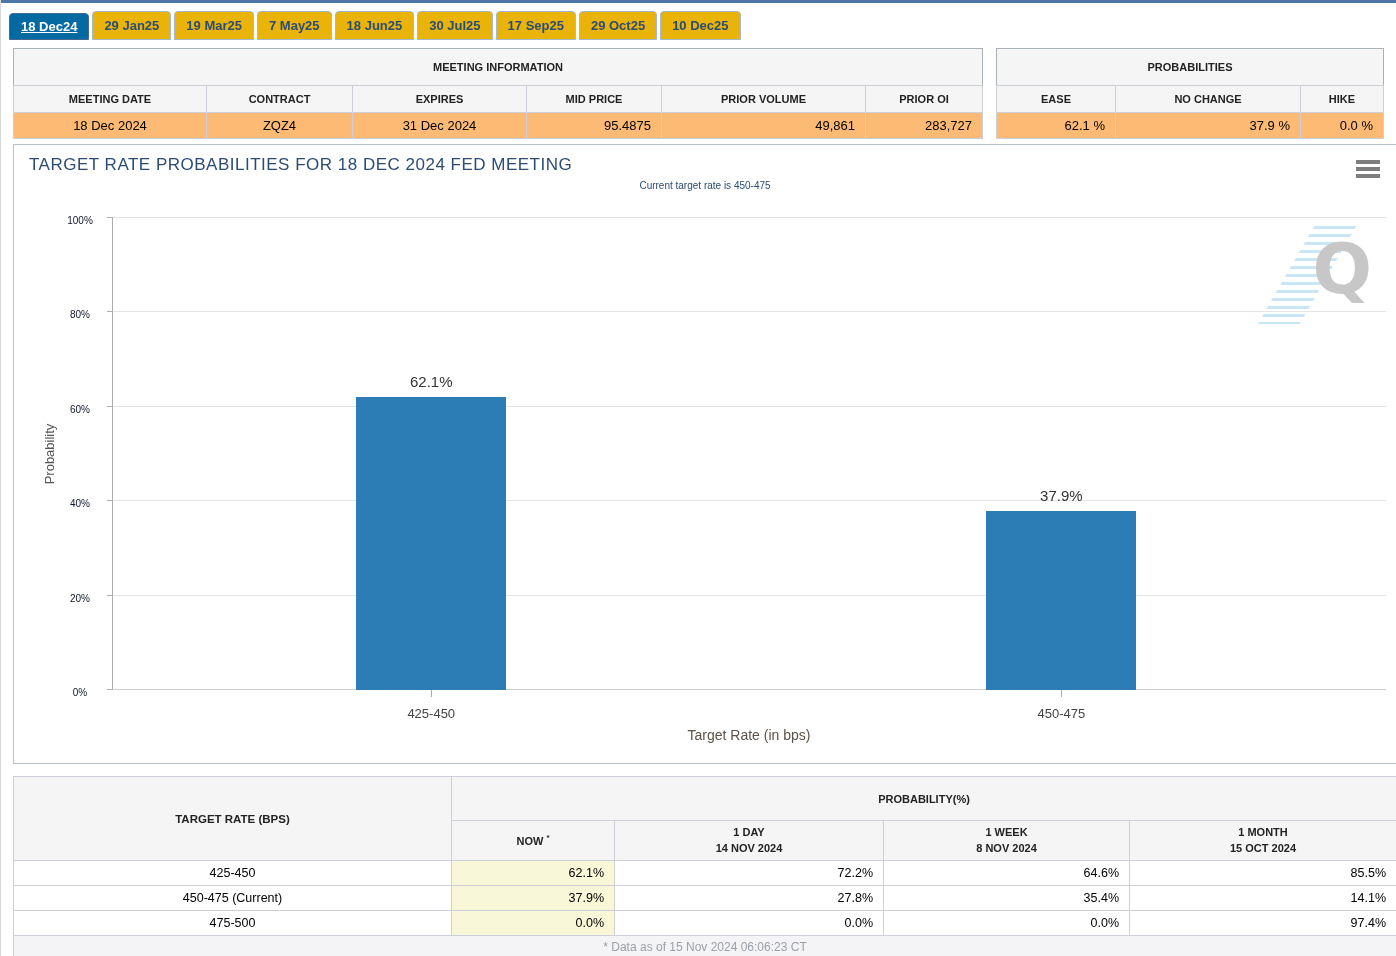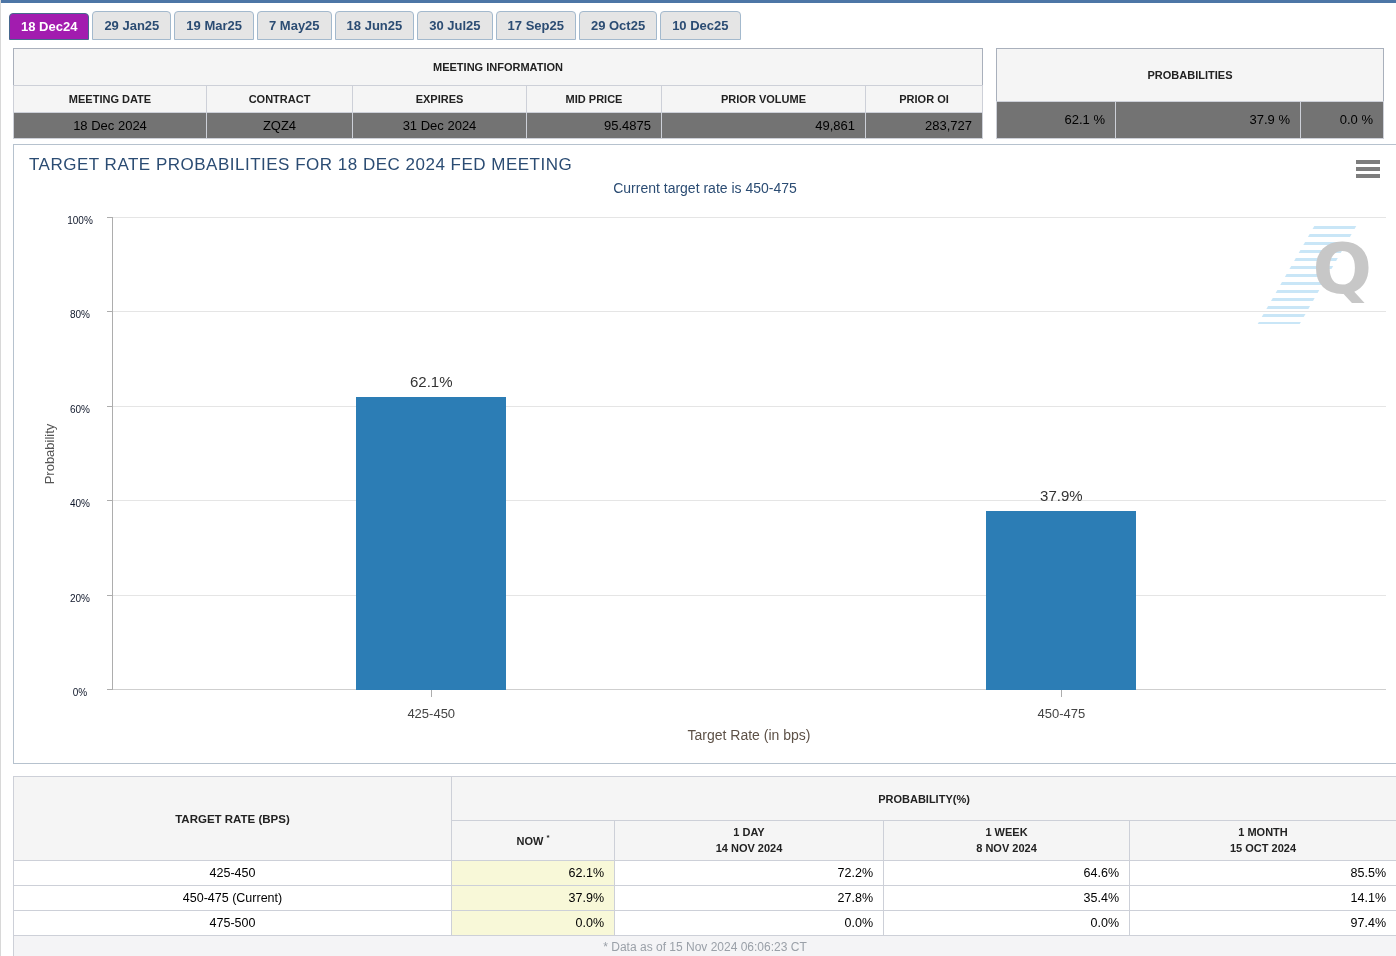"18 Dec24" .tab.active { background: #a21caf -> #0369a1; text-decoration: none -> underline }
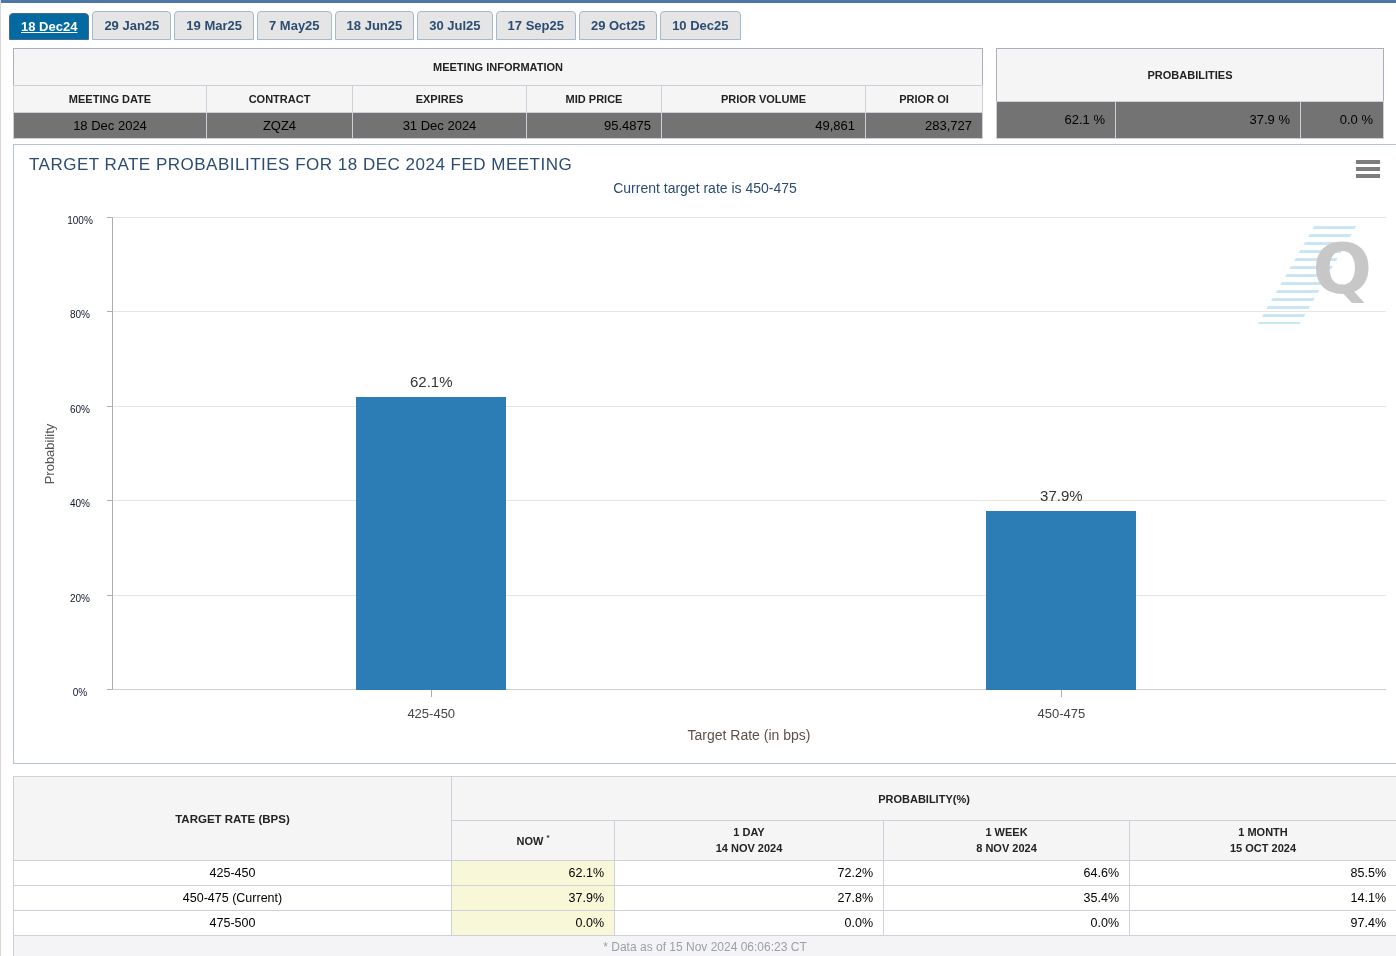"29 Jan25" .tab { background: #e5e5e5 -> #eab308 }
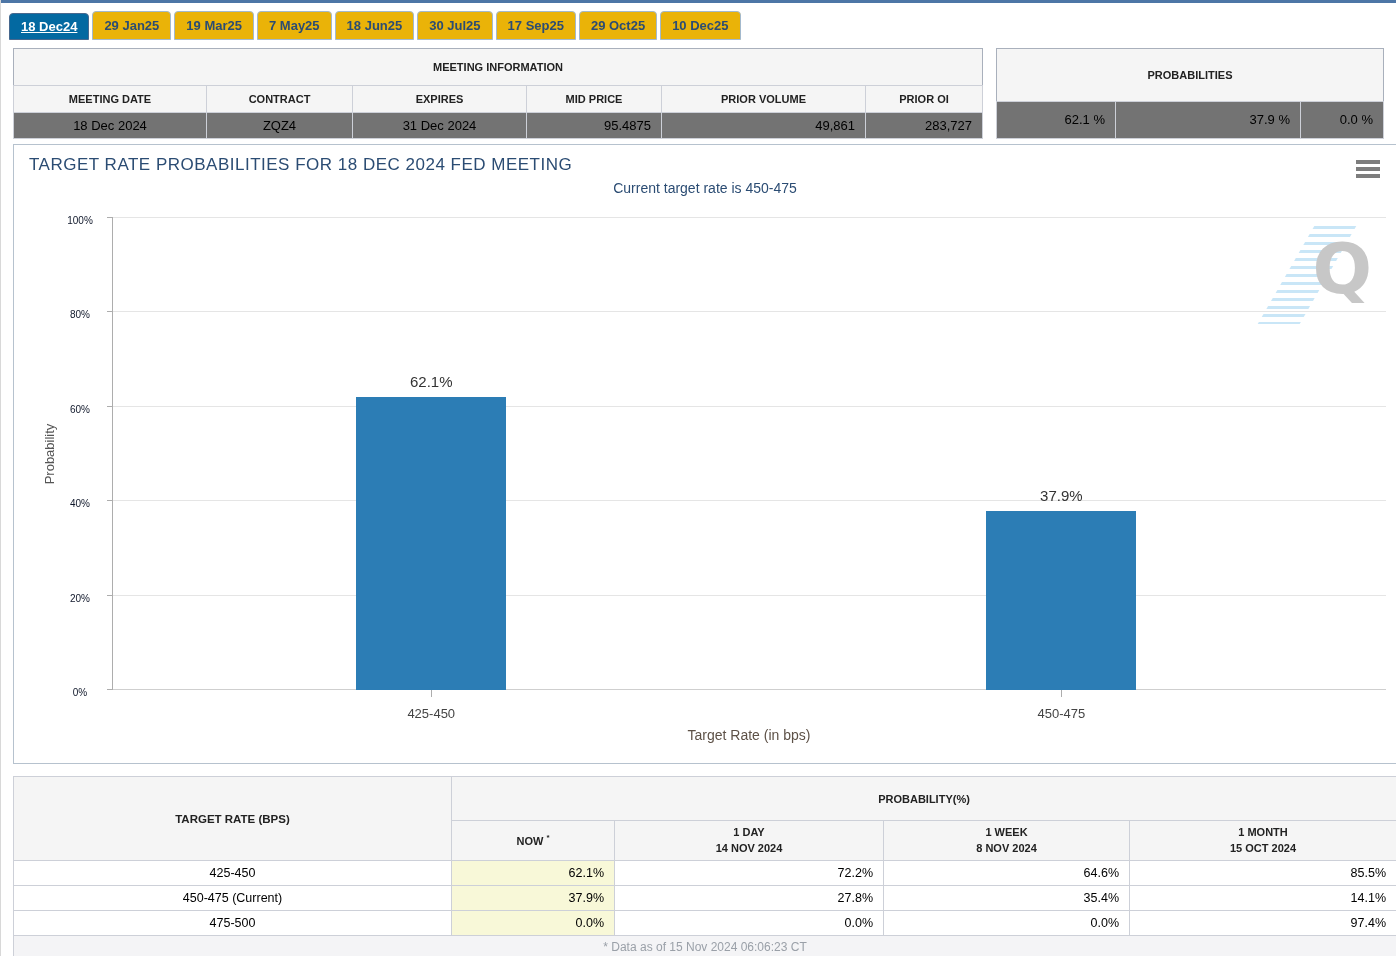"EASE" tr { html: none -> <tr> <th>EASE</th> <th>NO CHANGE</th> <th>HIKE</th> </tr> }
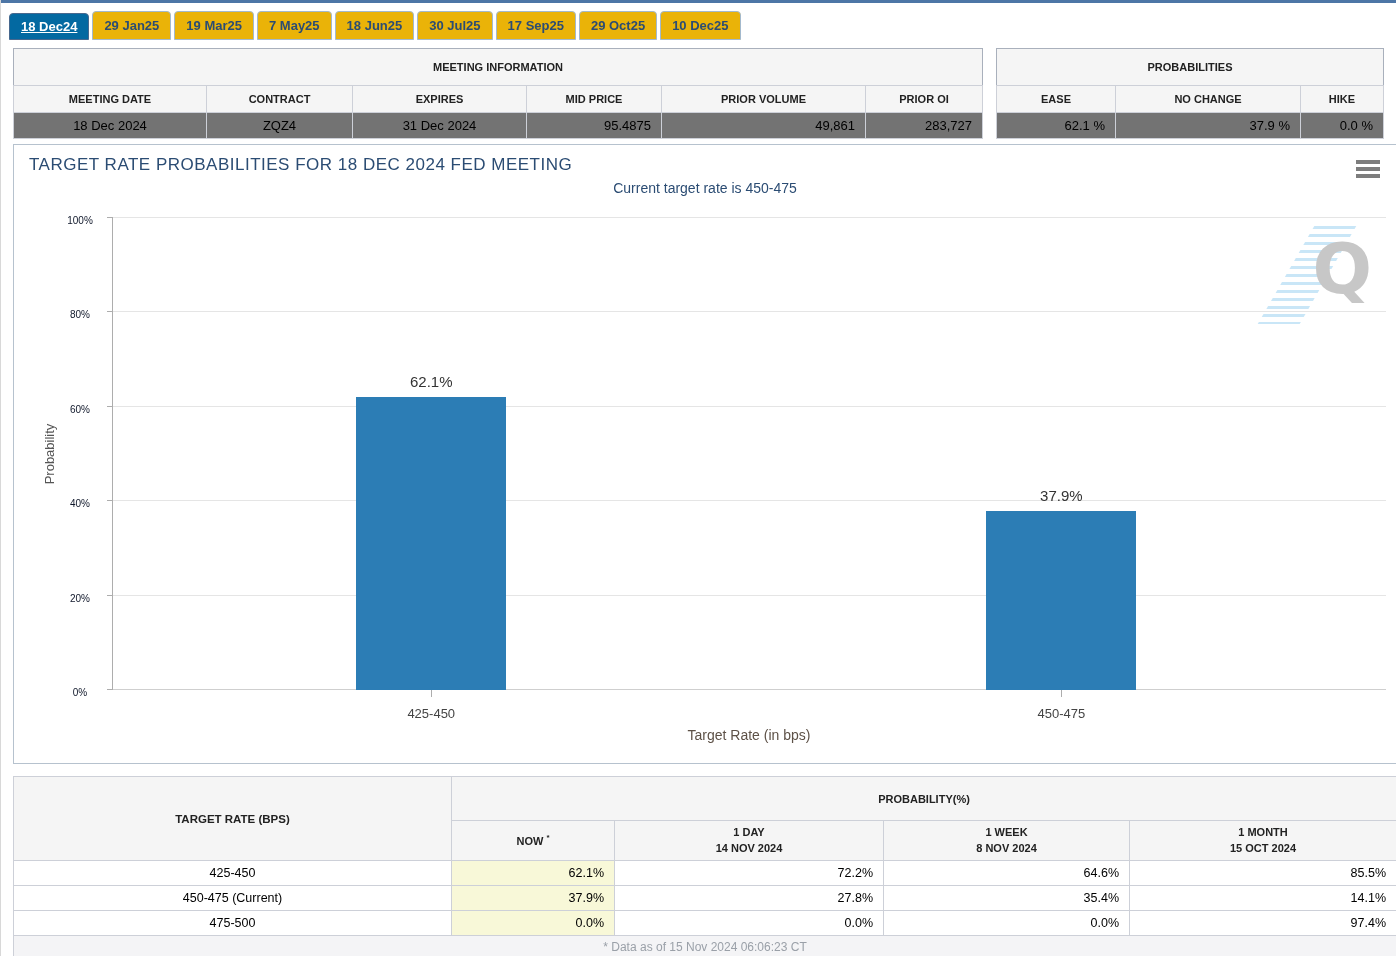"18 Dec 2024" .info-table td.v { background: #737373 -> #fdba74 }
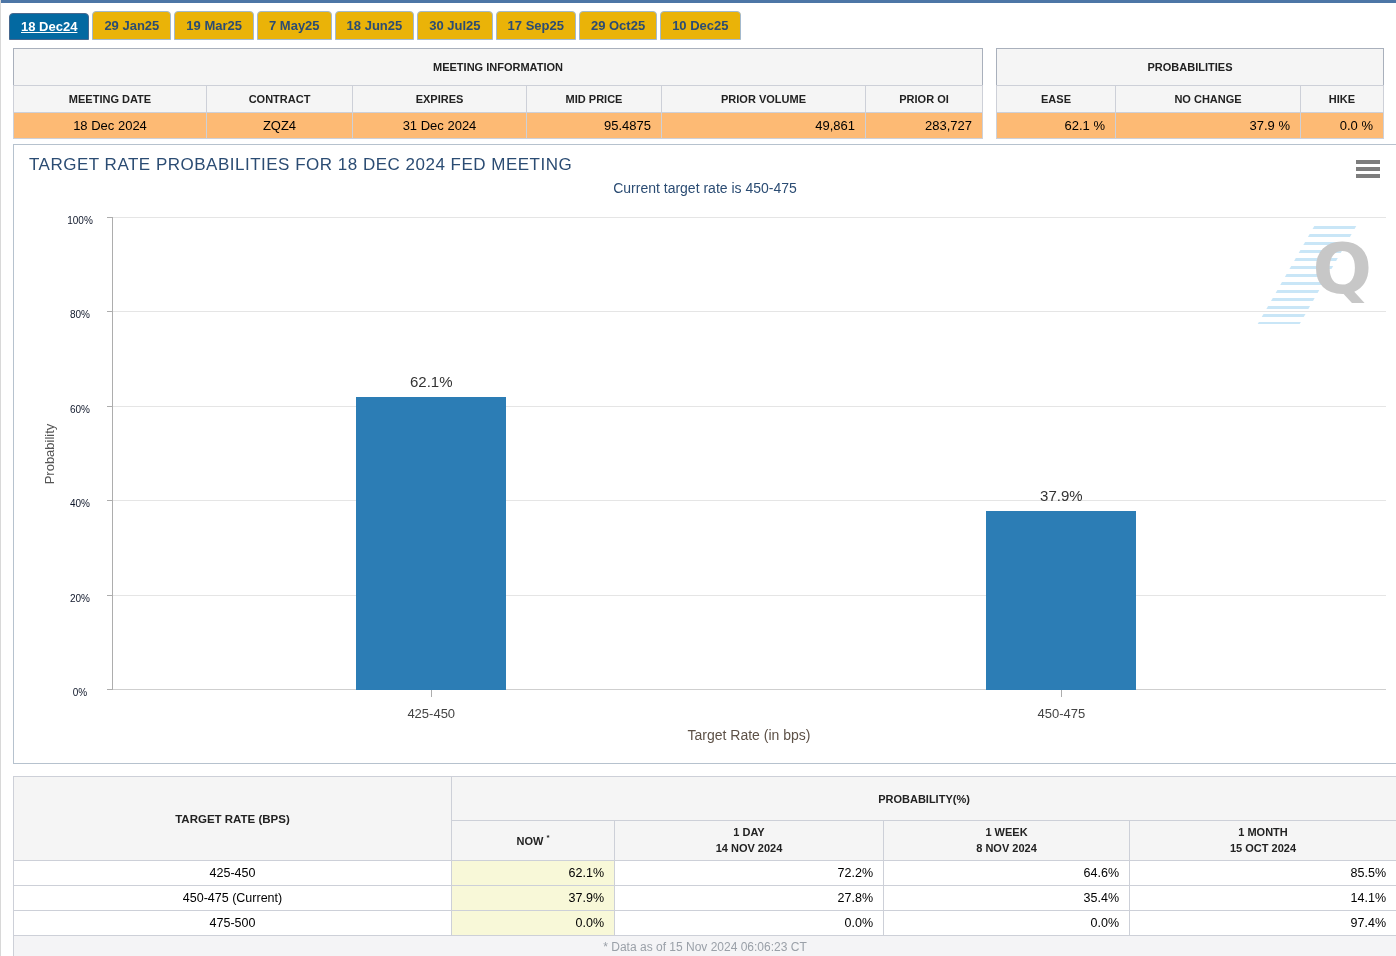"Current target rate is 450-475" .chart-subtitle { font-size: 14px -> 10px }
